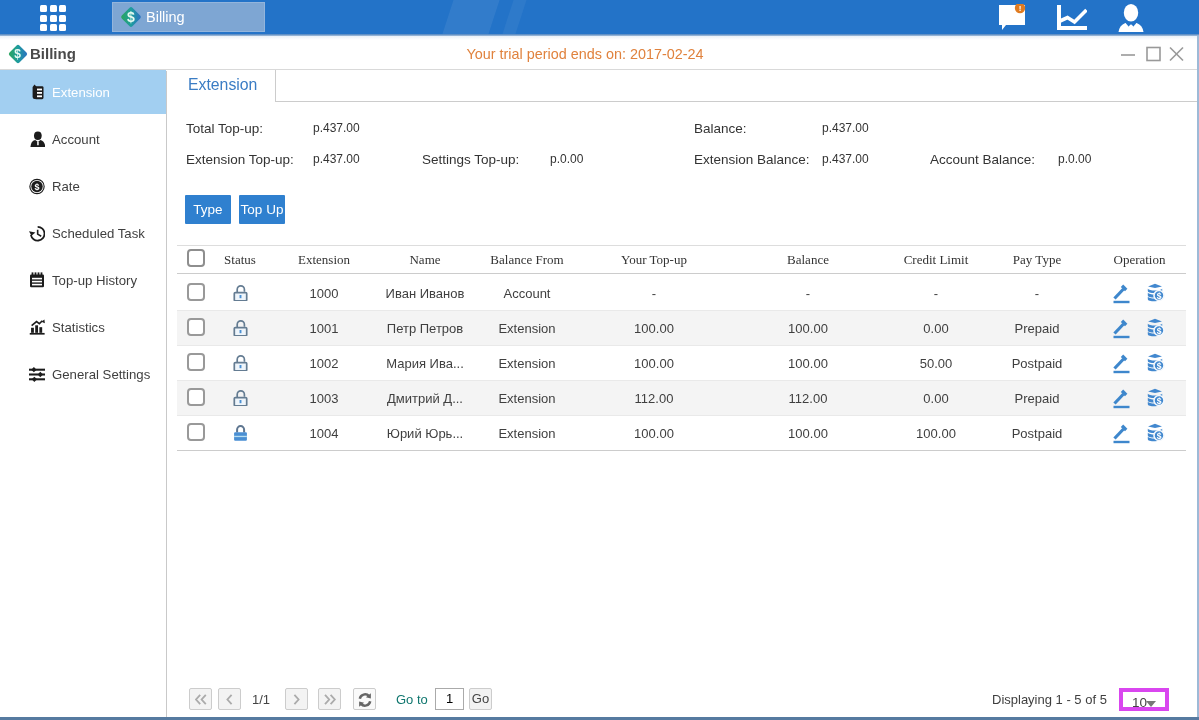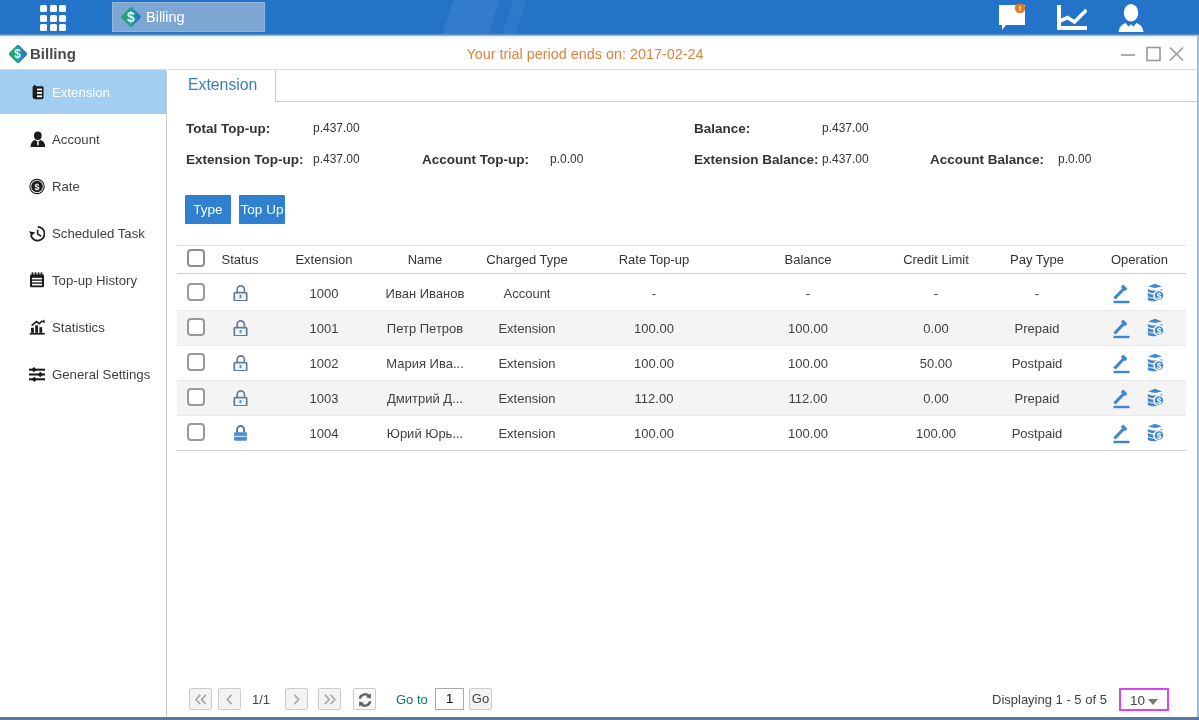"Total Top-up:" .lab { font-weight: bold -> normal }
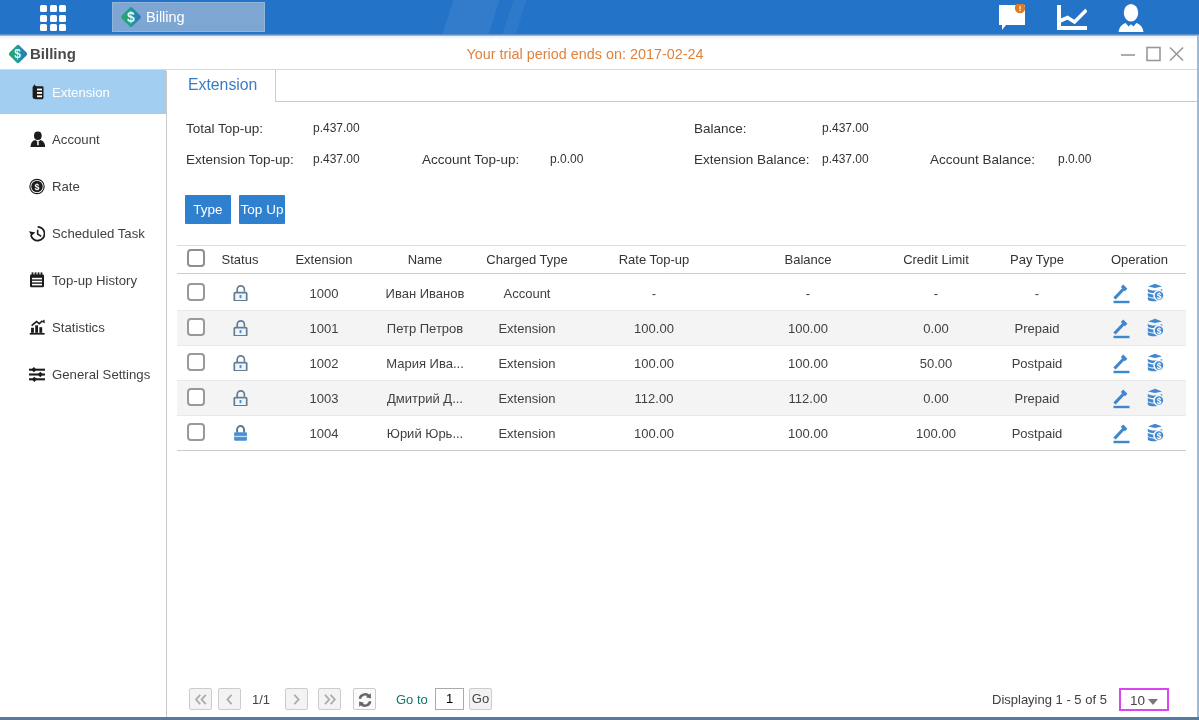"Account Top-up:" div.lab { text: Account -> Settings }
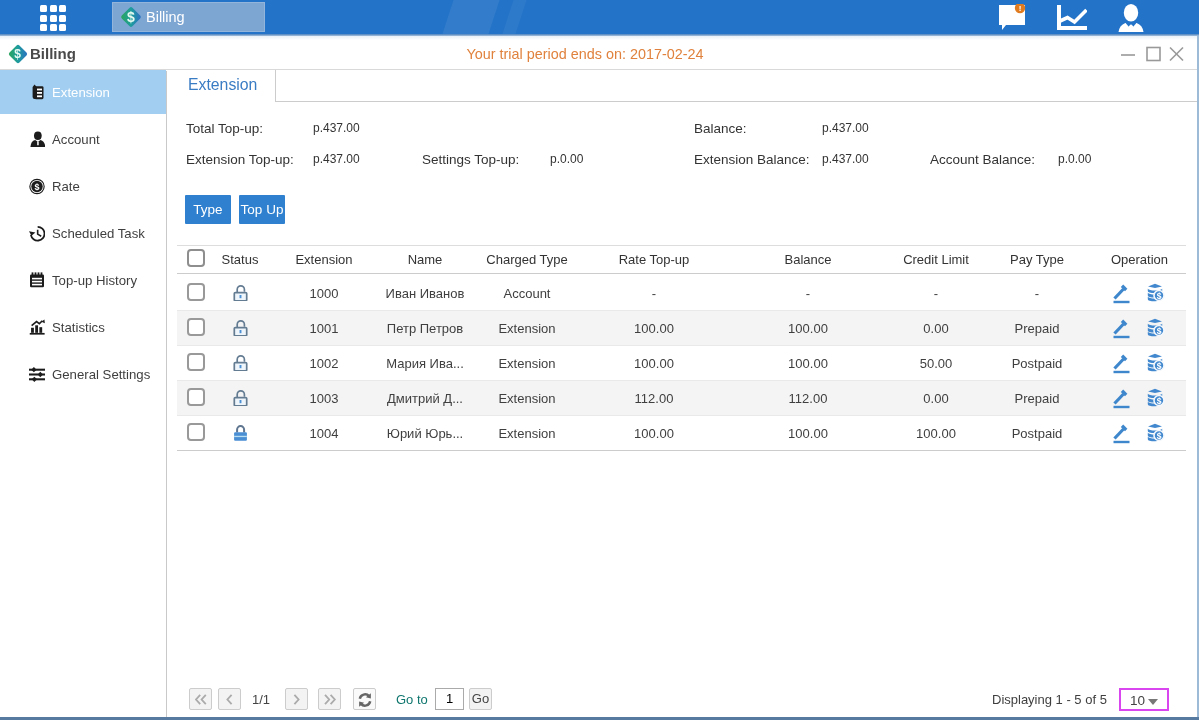"Status" #thead > div { font-family: none -> Liberation Serif, serif }
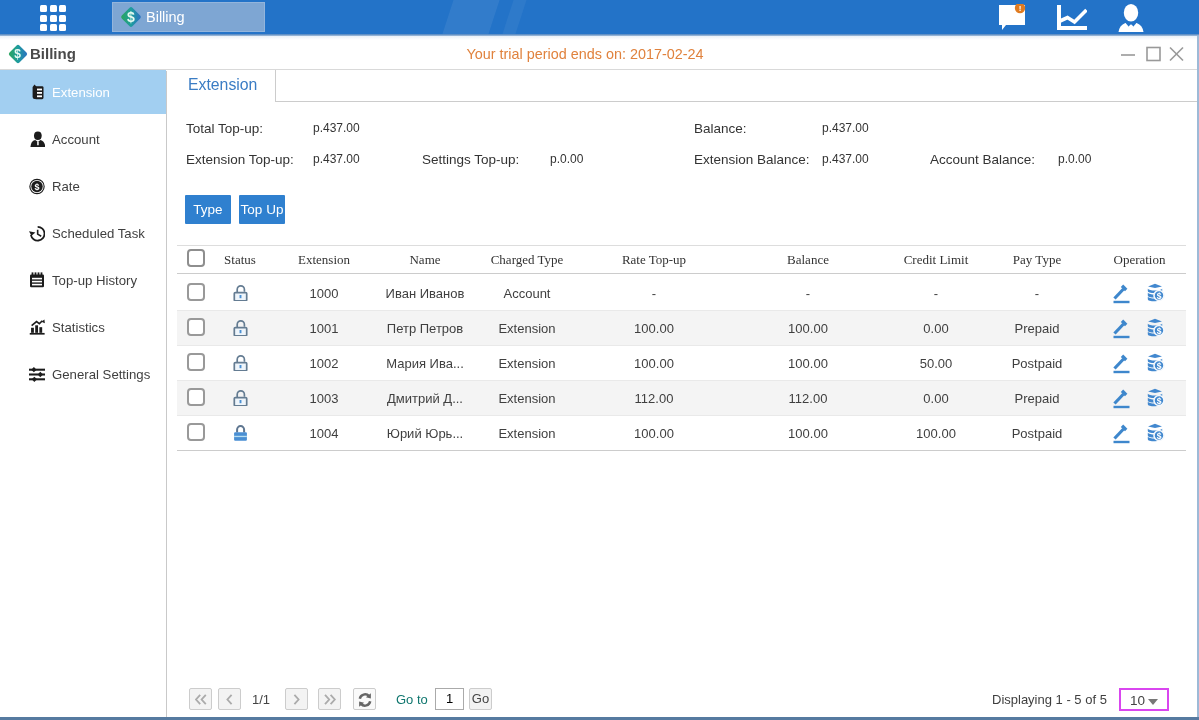"Charged Type" div.c5 { text: Charged Type -> Balance From }
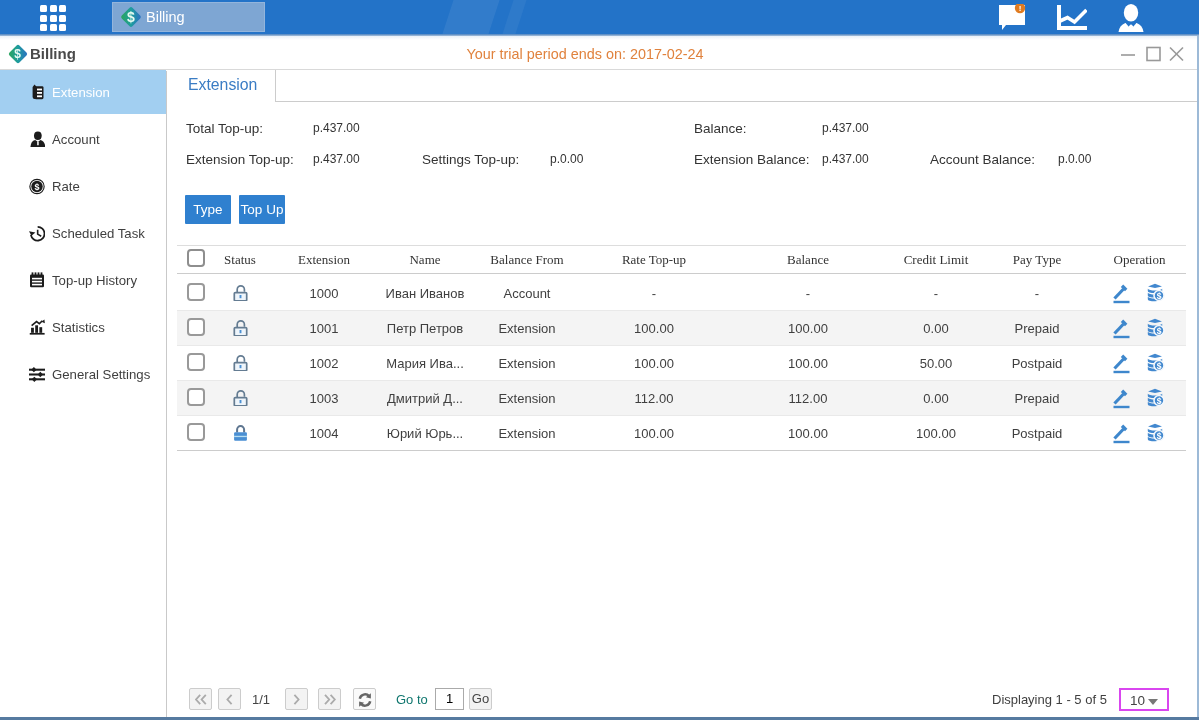"Rate Top-up" div.c6 { text: Rate -> Your }
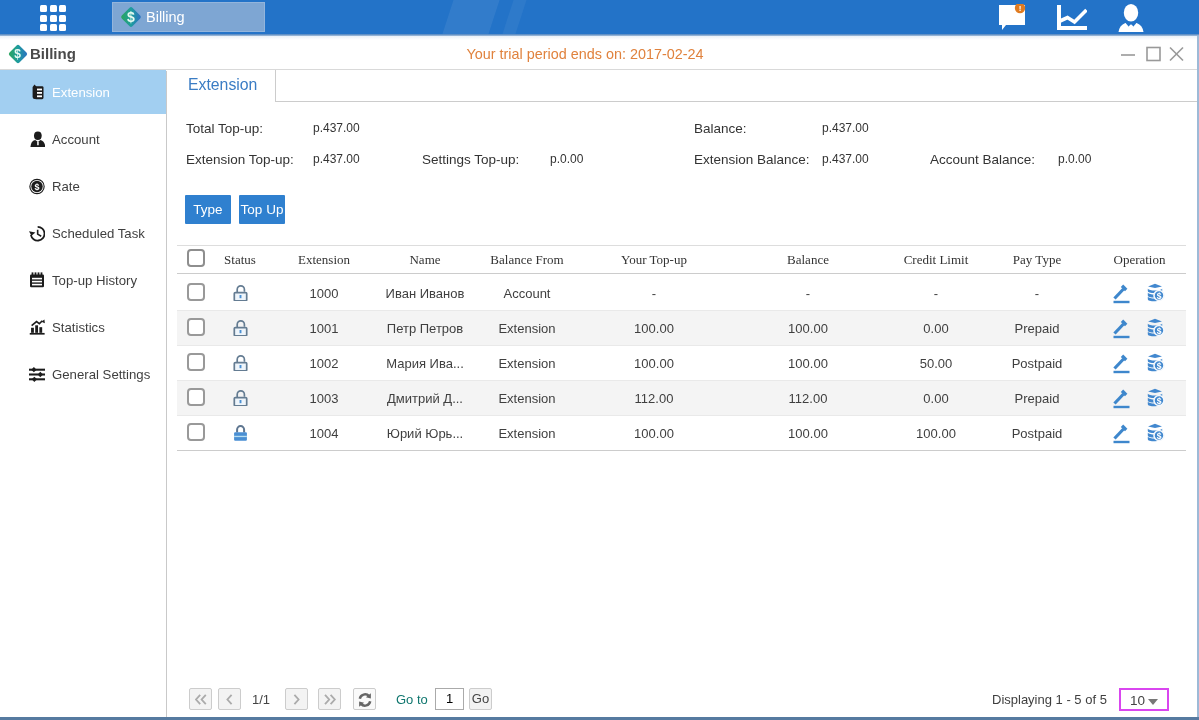"10" #psel { border: 2px solid #d946ef -> 4px solid #d946ef }
